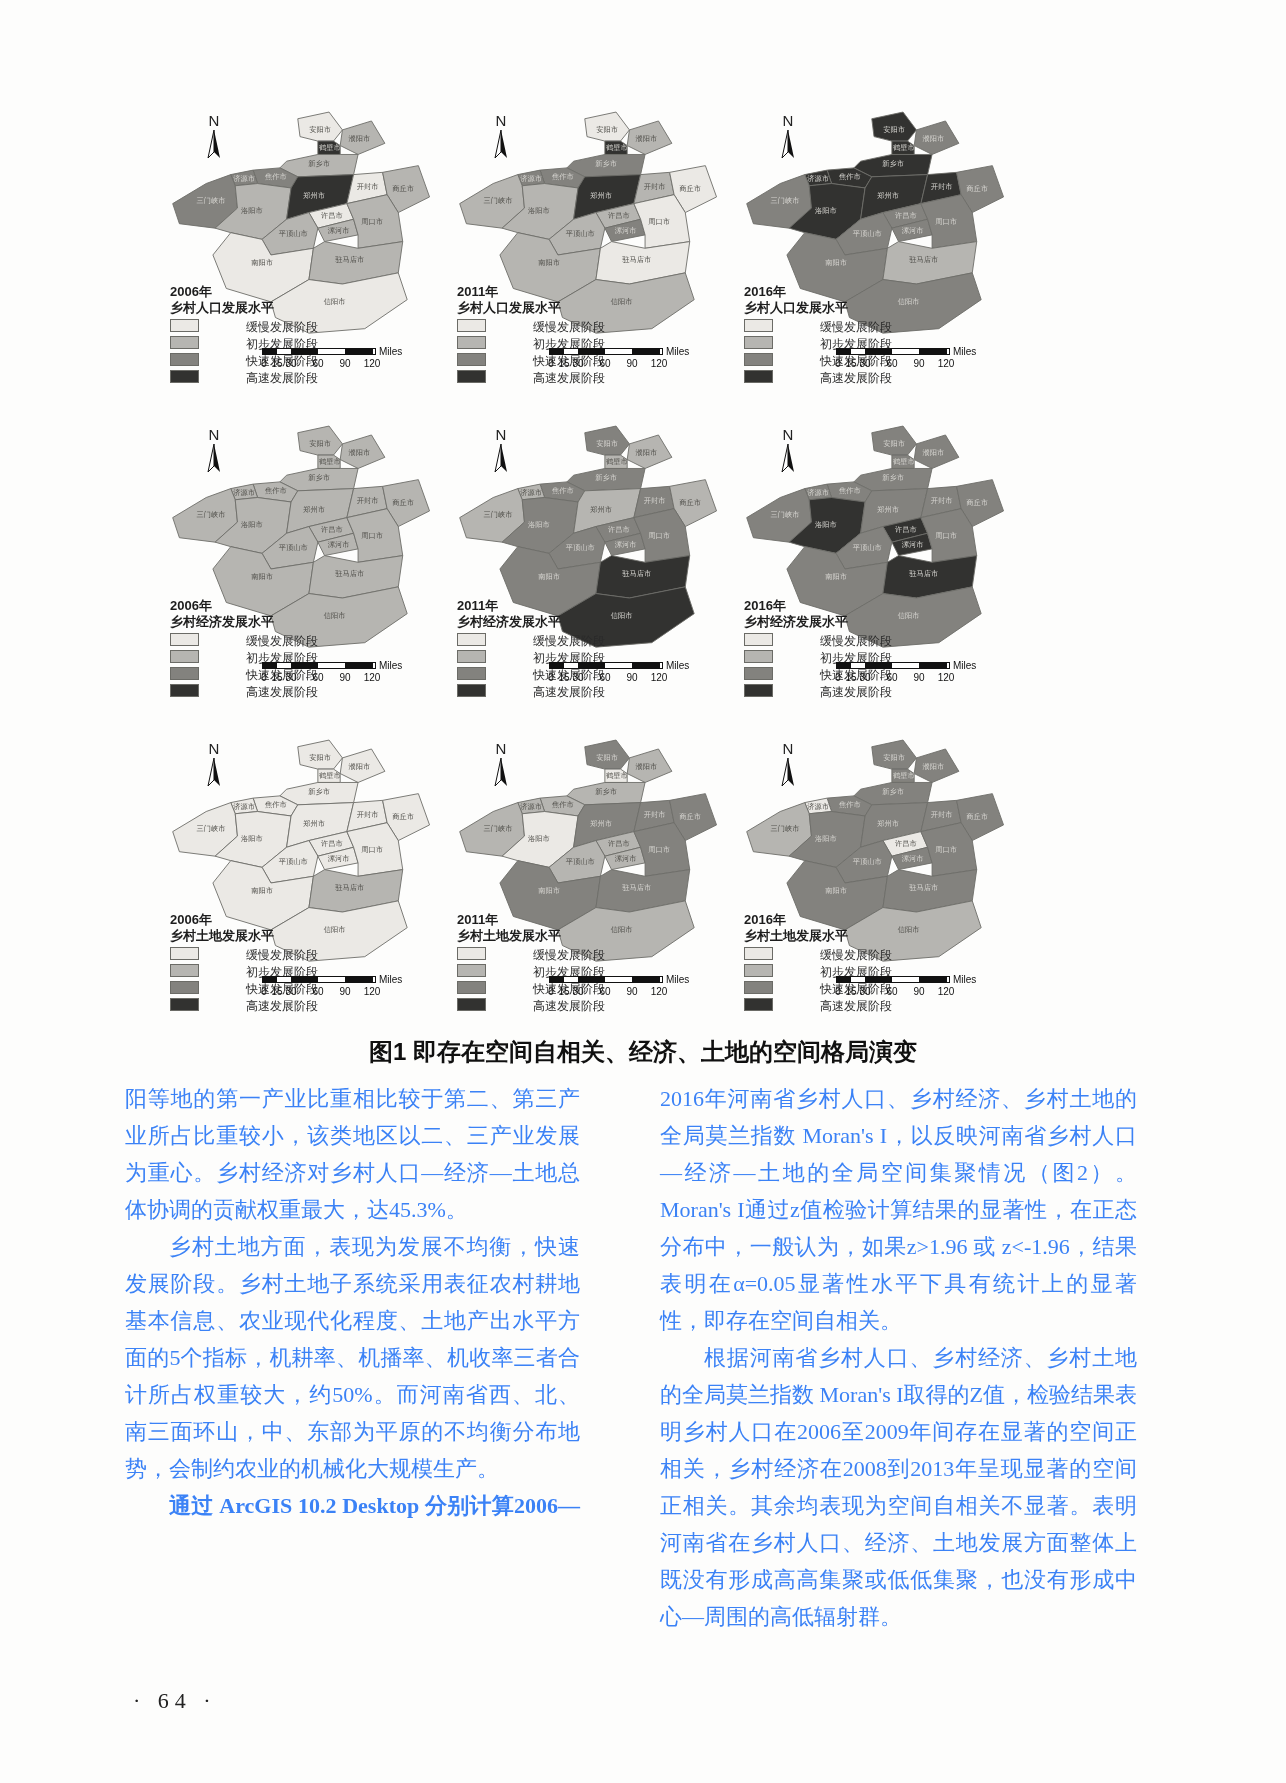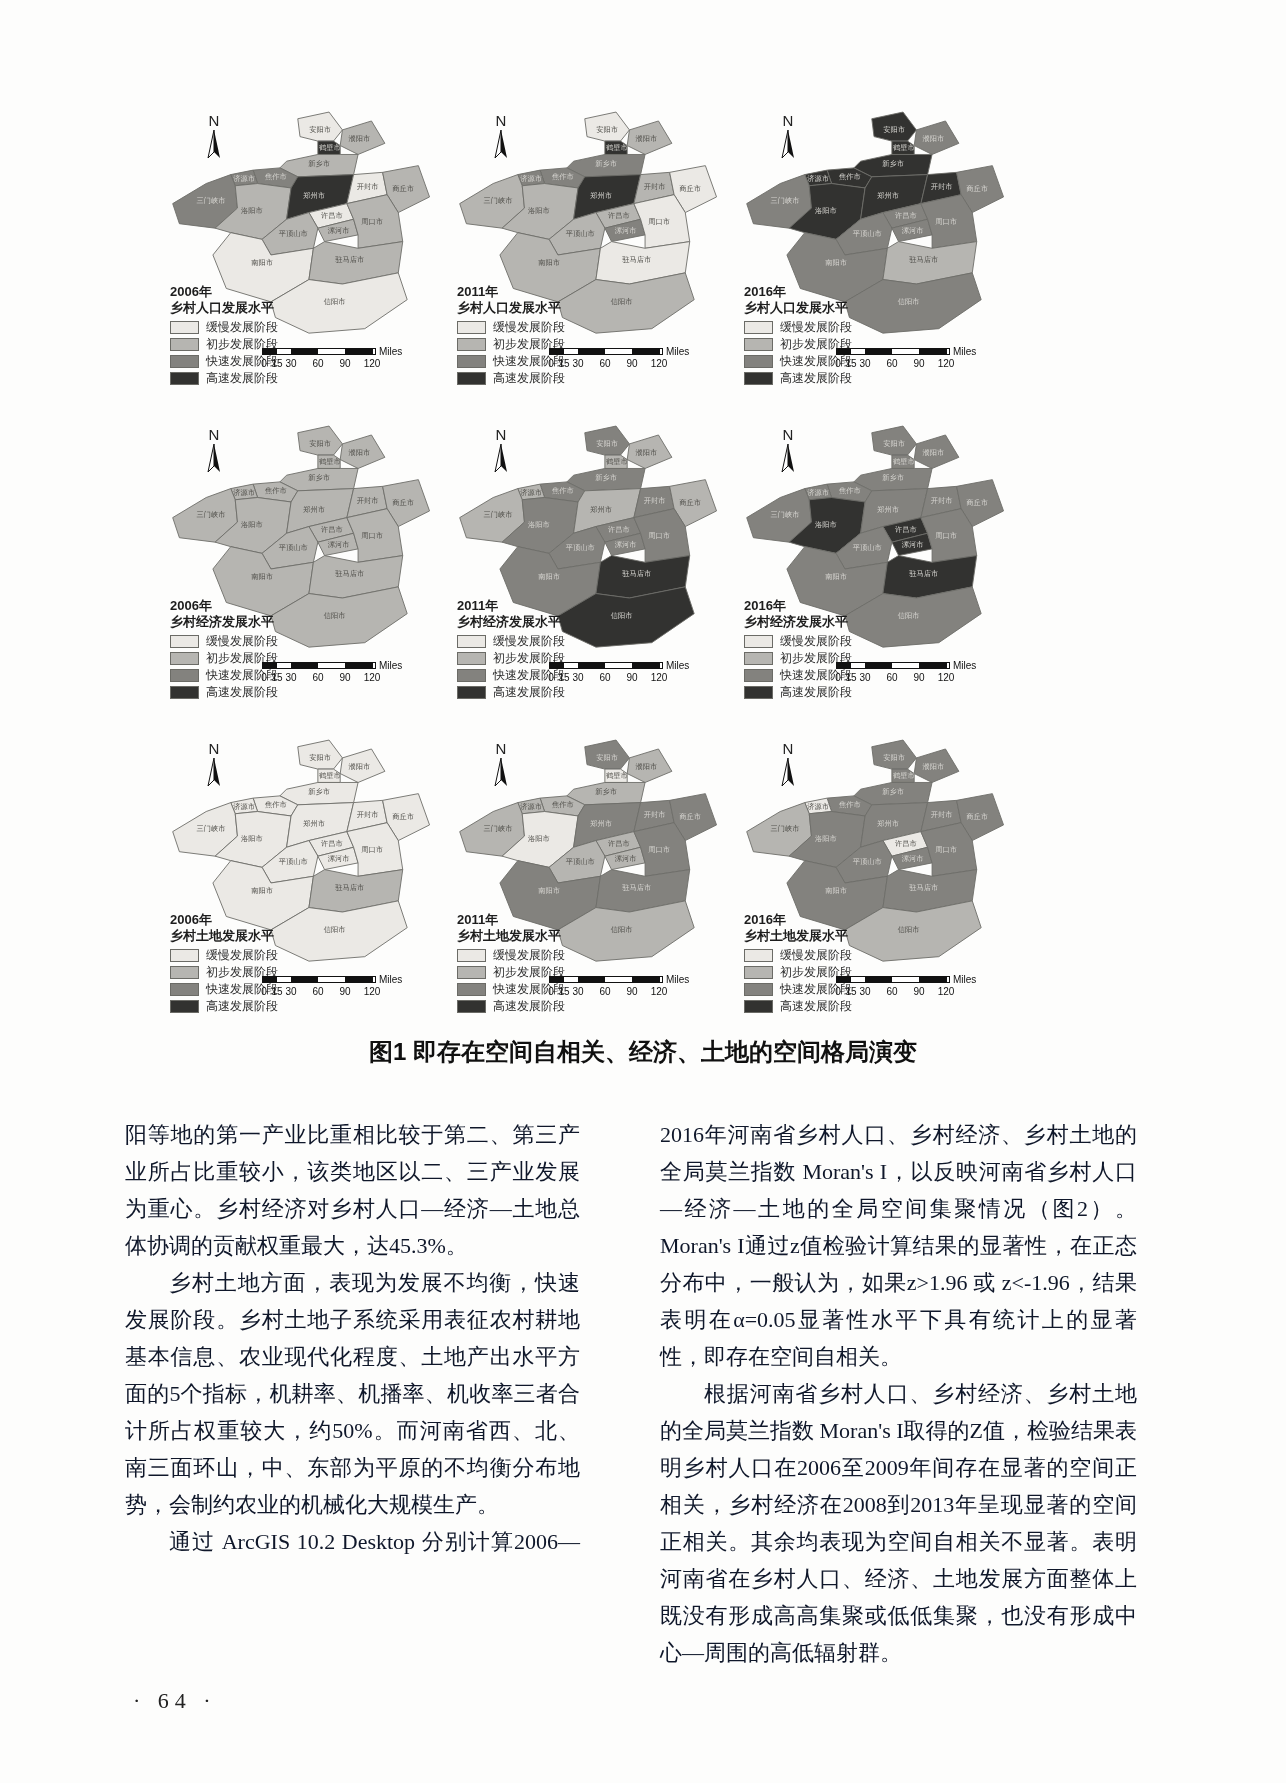"缓慢发展阶段" .lg-item { align-items: center -> none; gap: none -> 40px }
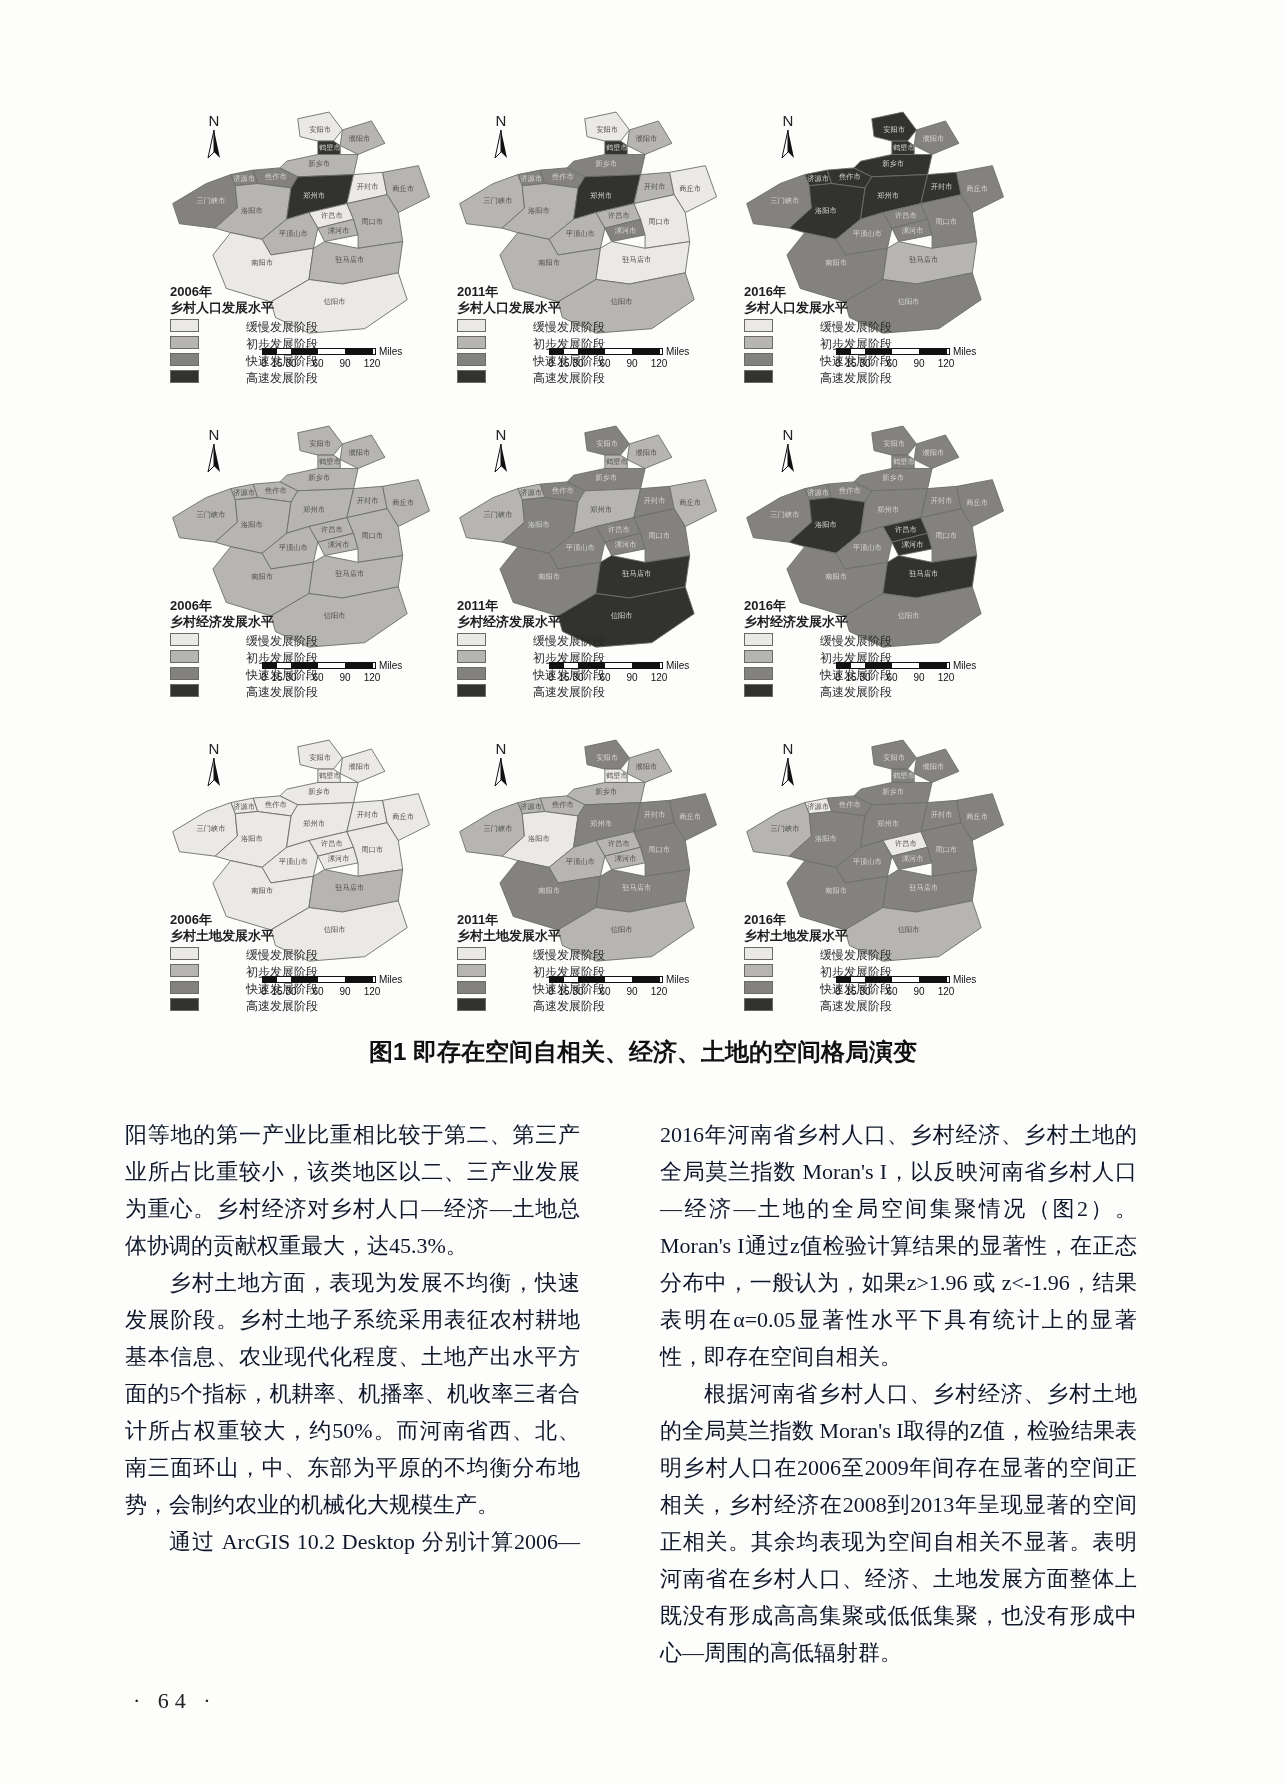"阳等地的第一产业比重相比较于第二、第三产业所占比重较小，该类地区以二、三产业发展" .col { color: #0f172a -> #3b82f6; margin-top: 36px -> none }
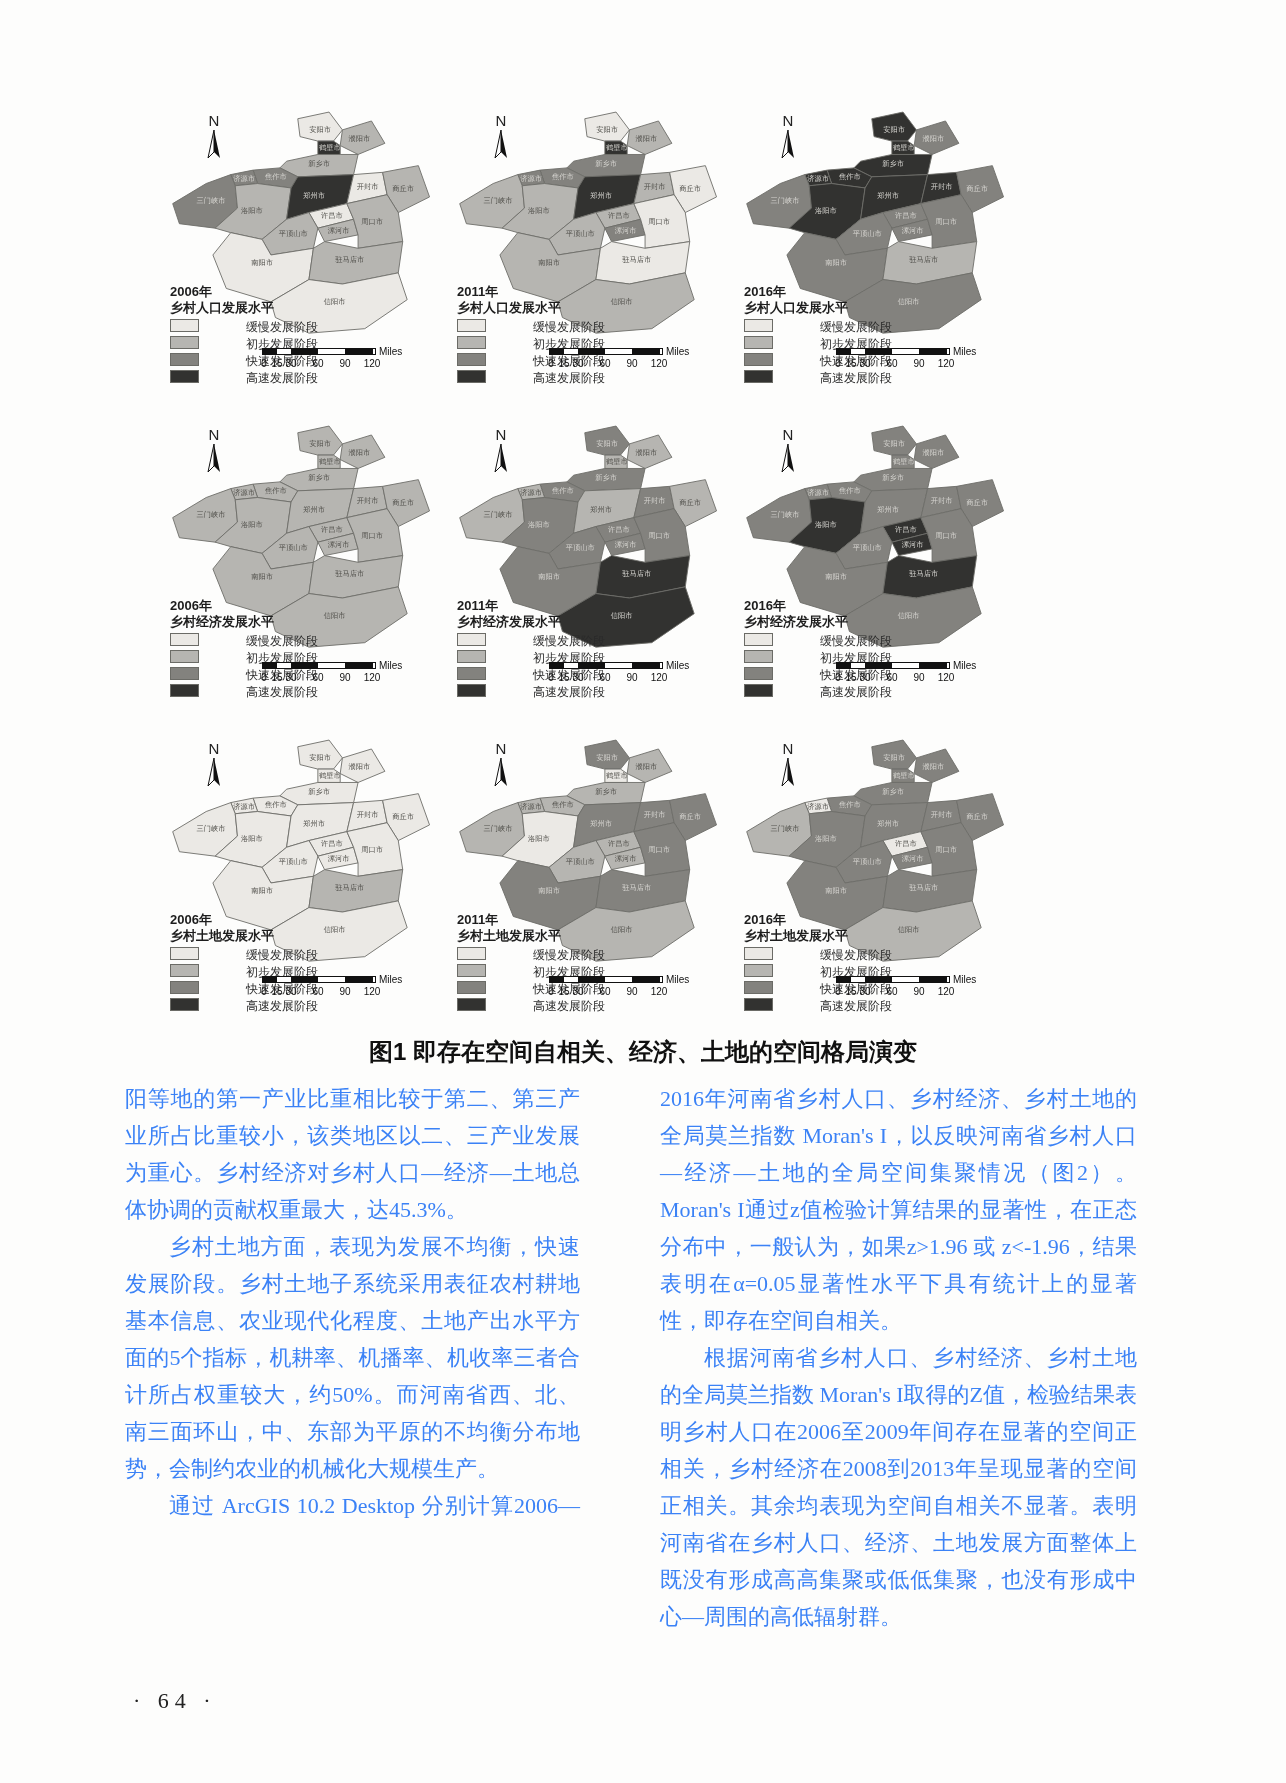"通过 ArcGIS 10.2 Desktop 分别计算2006—" .col p.stretch { font-weight: none -> bold }
